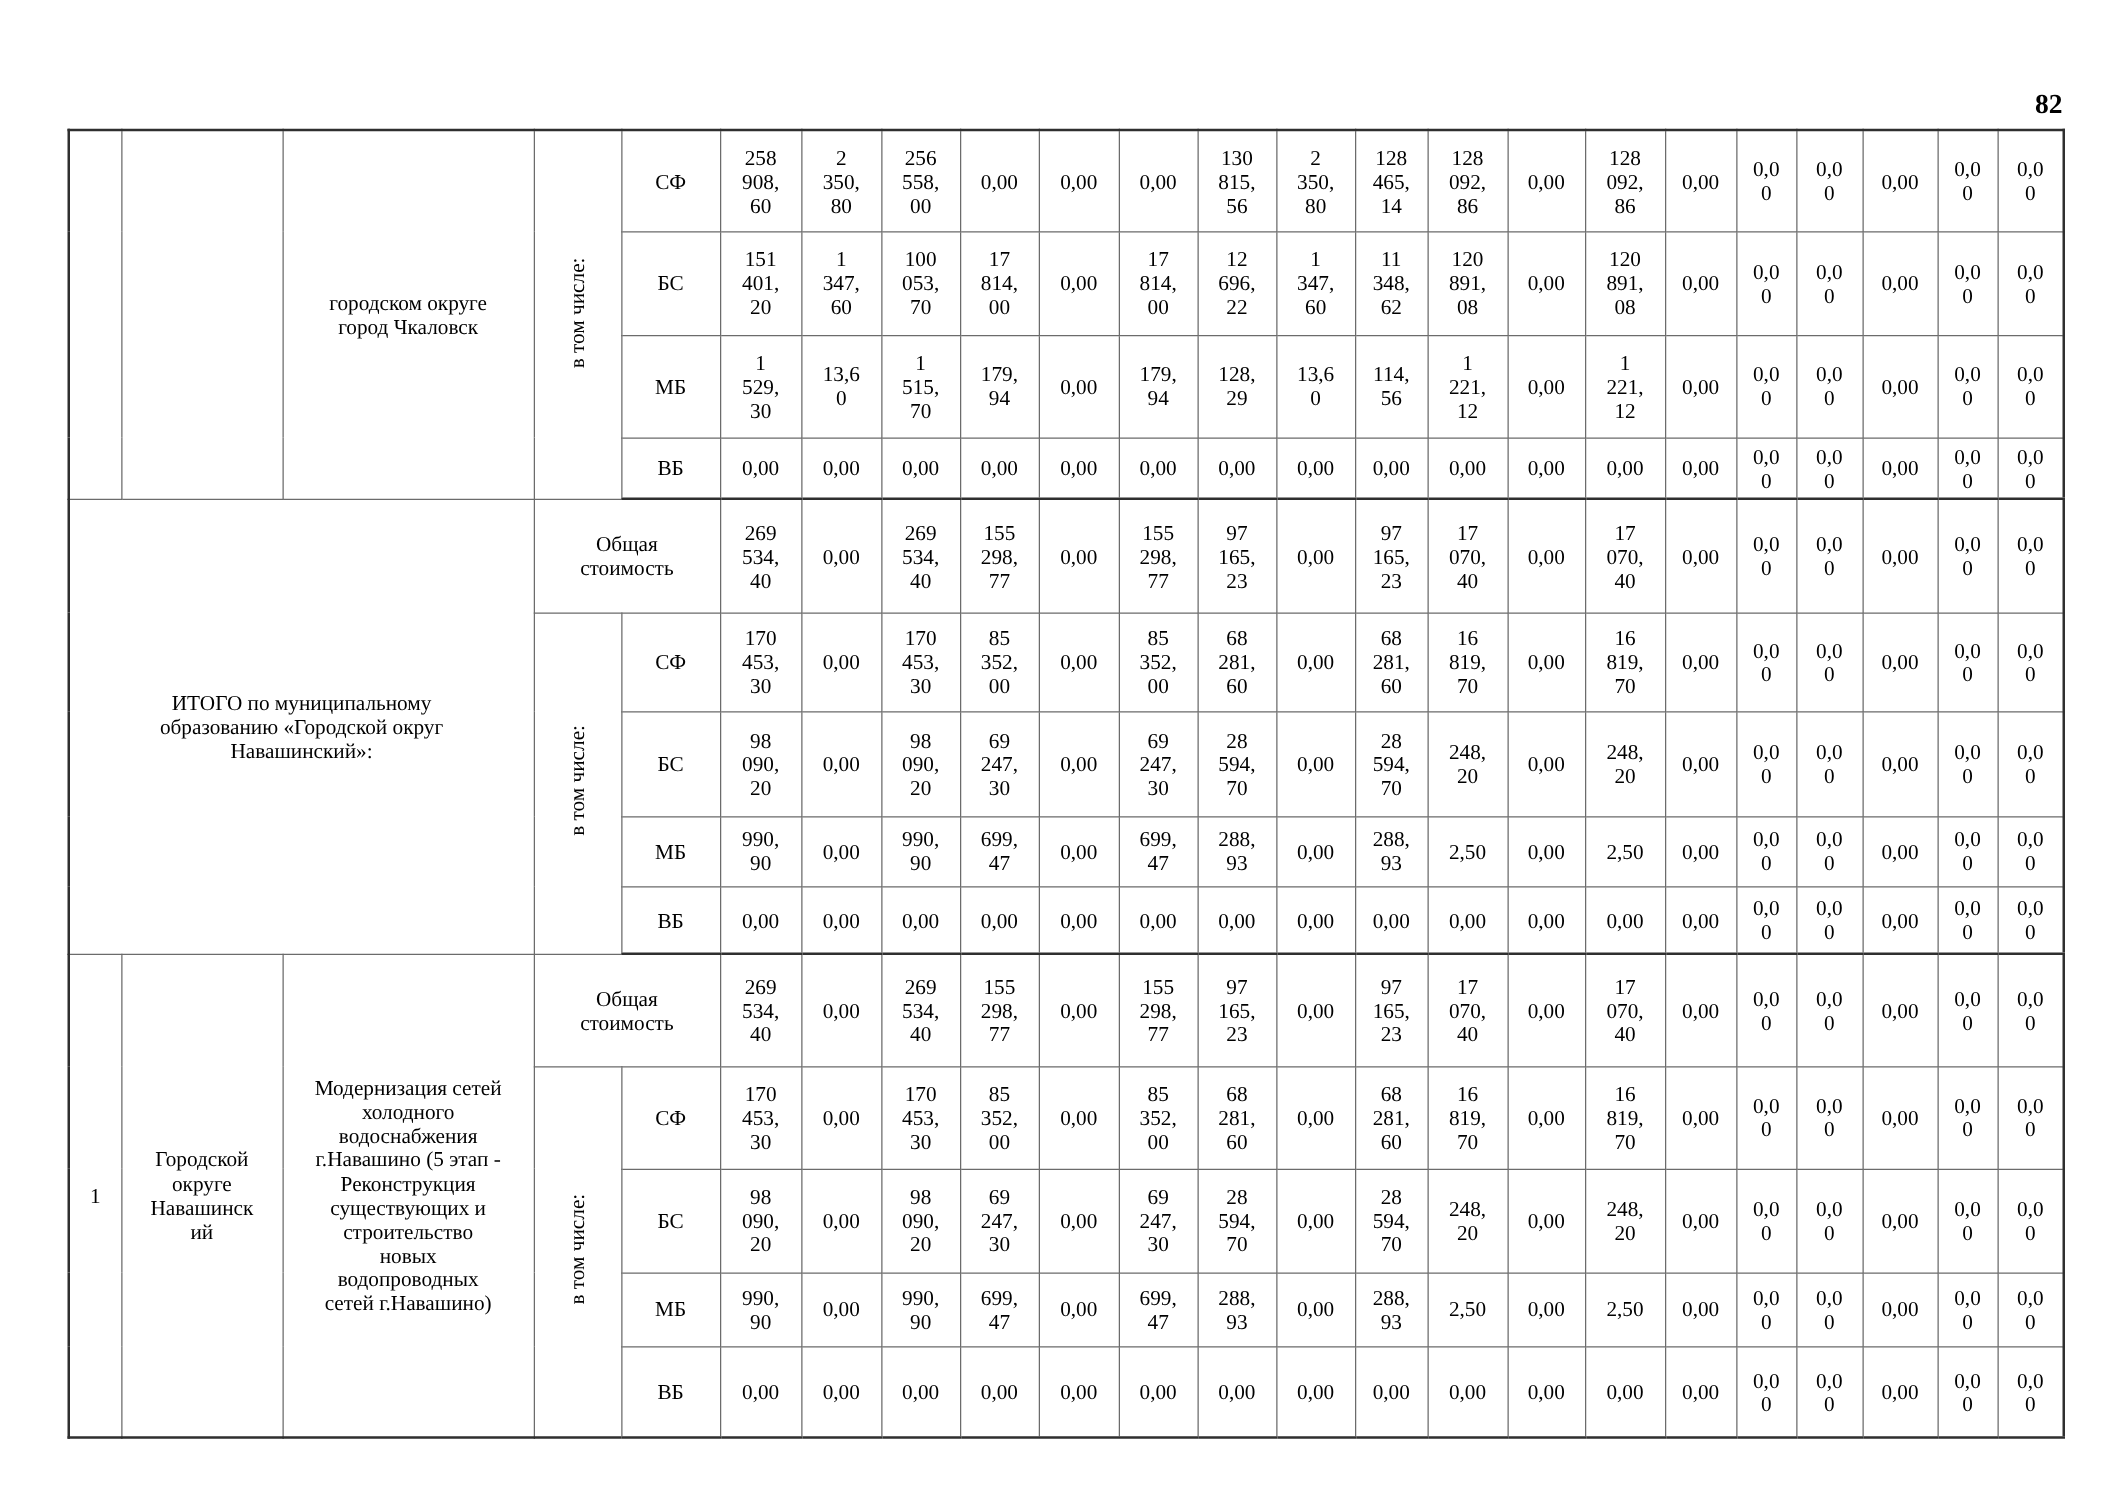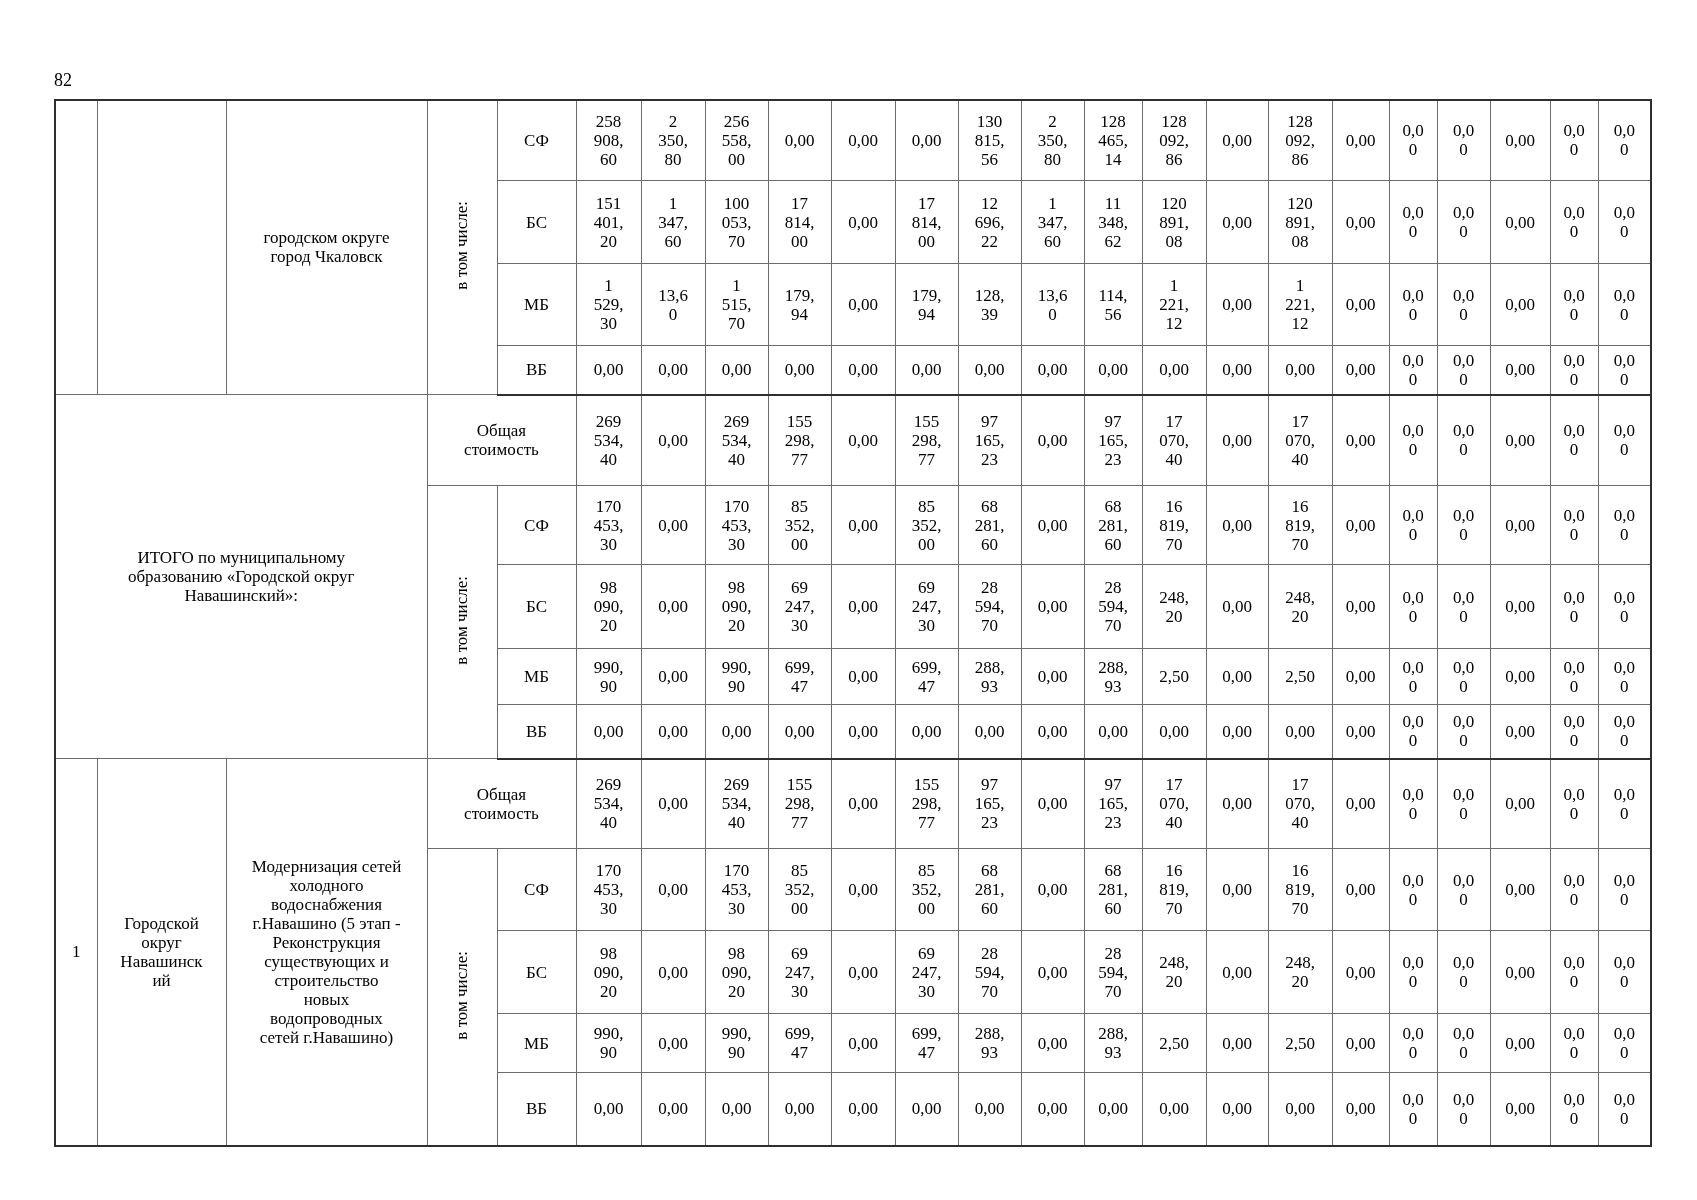"82" .page-number { font-size: 18px -> 22px; font-weight: none -> bold; text-align: left -> right }
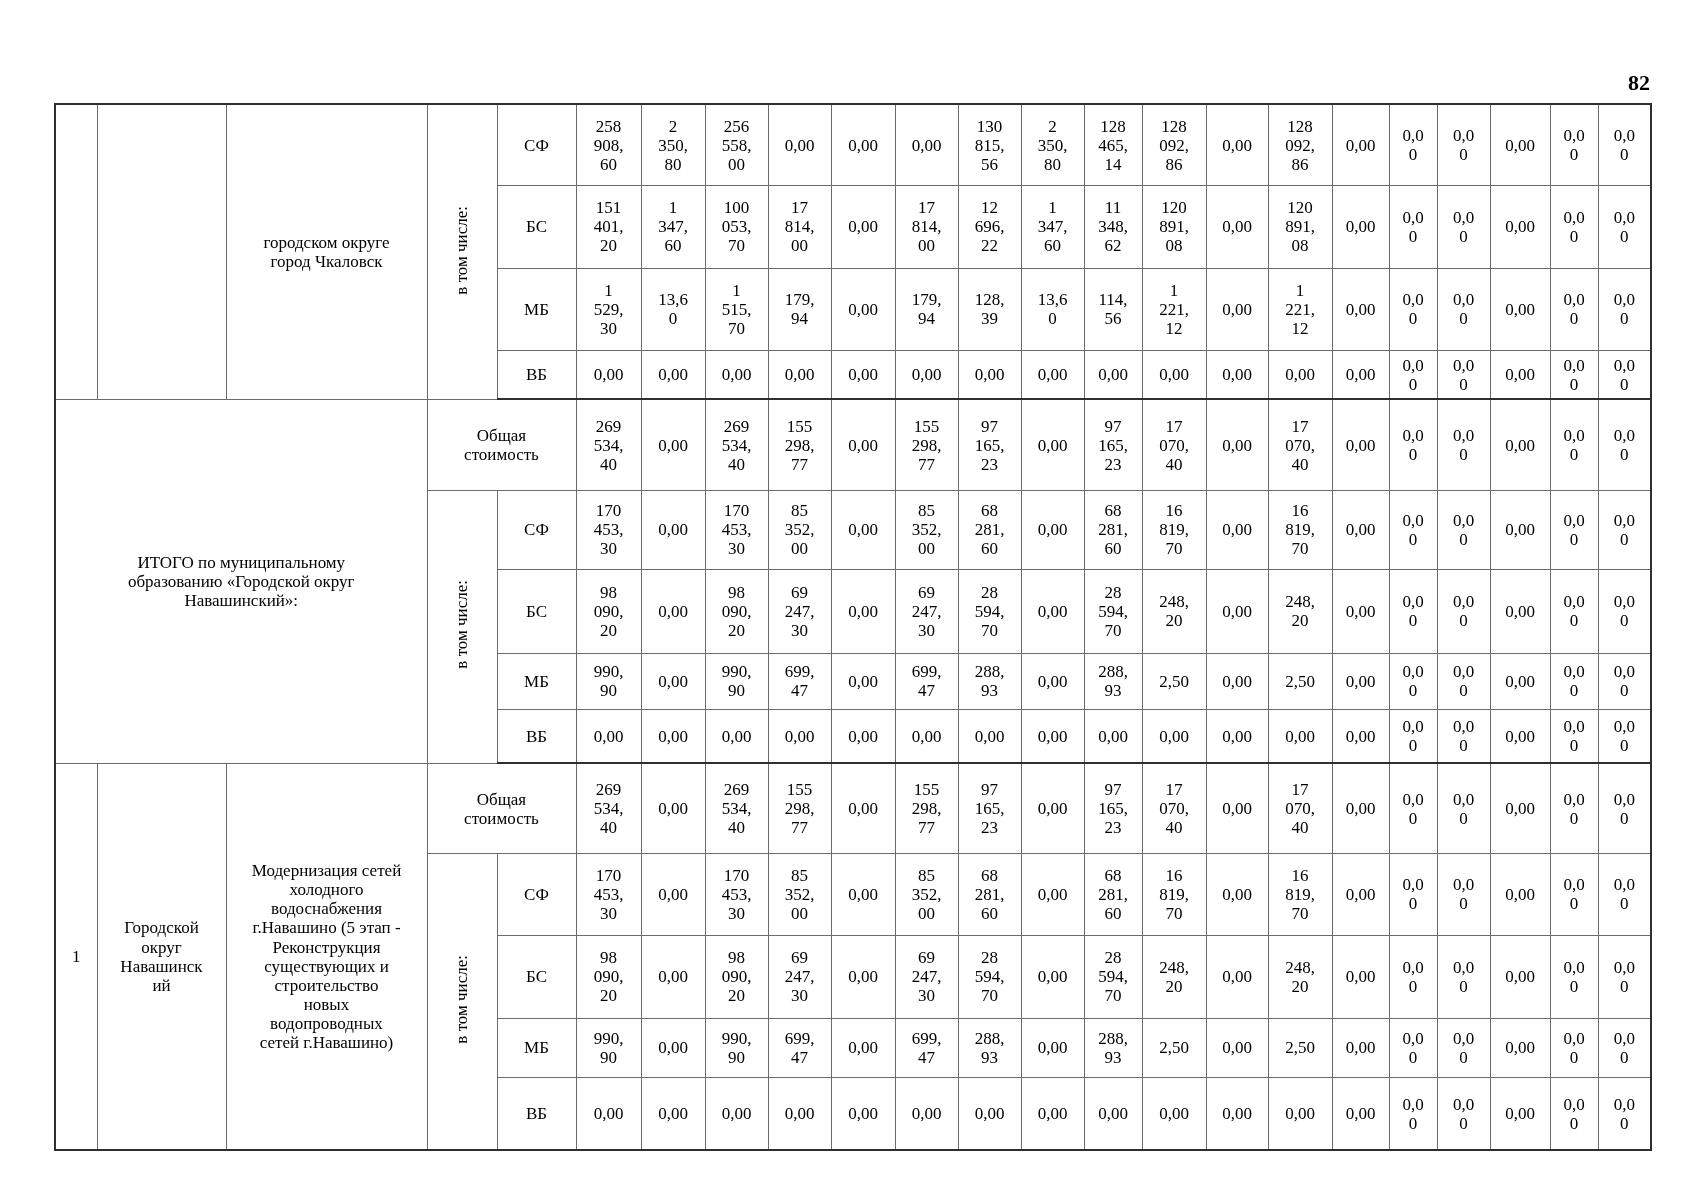"128," td { text: 39 -> 29 }
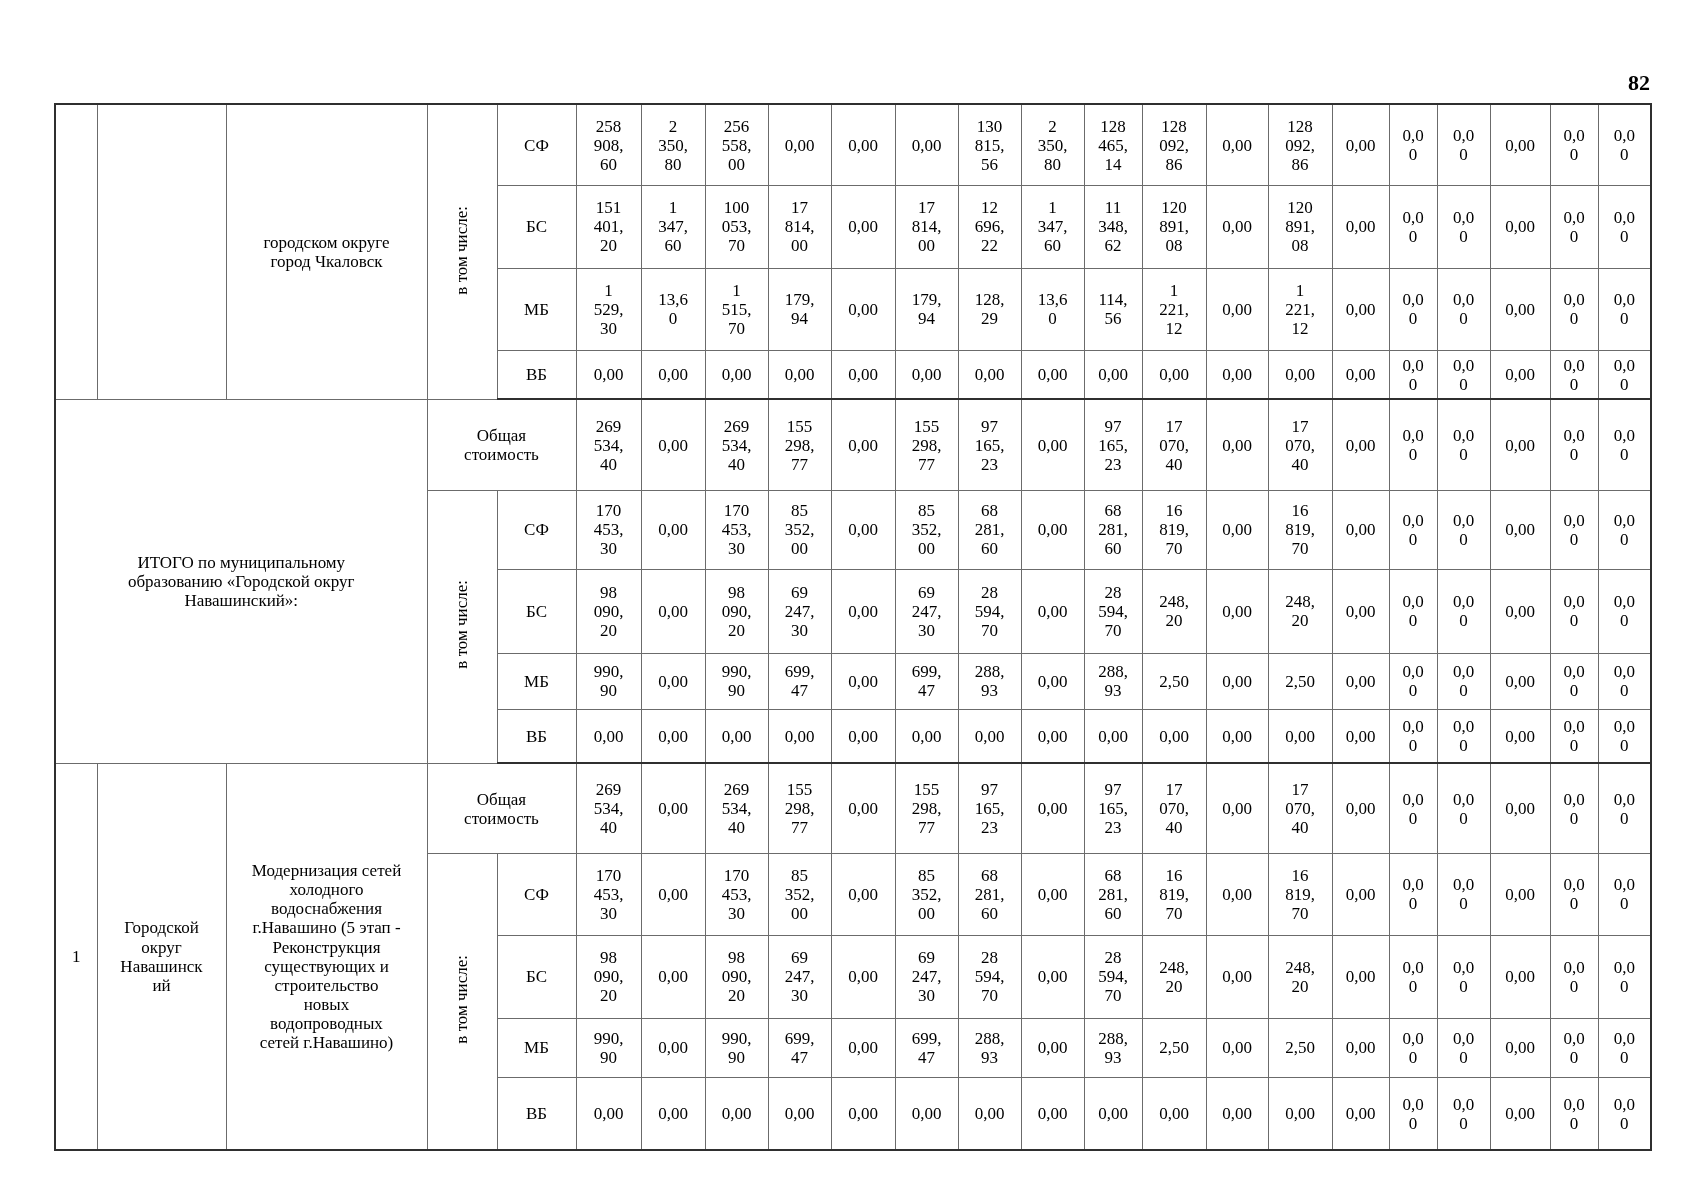"Городской" td.lead { text: округ -> округе }
